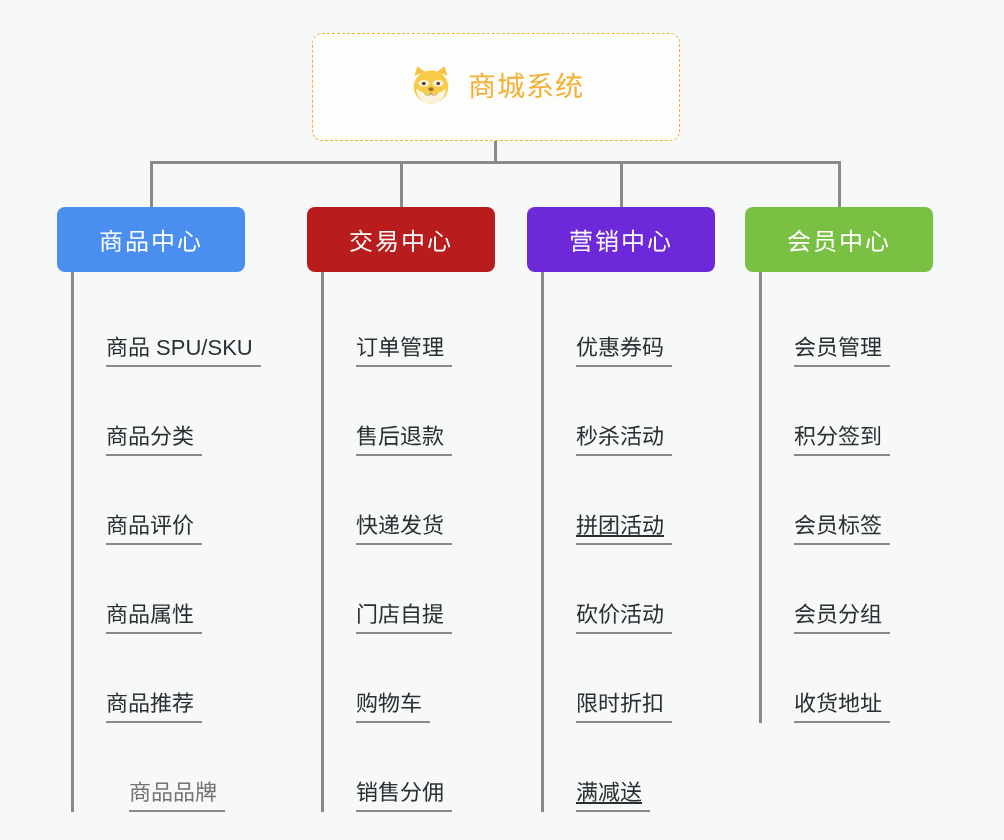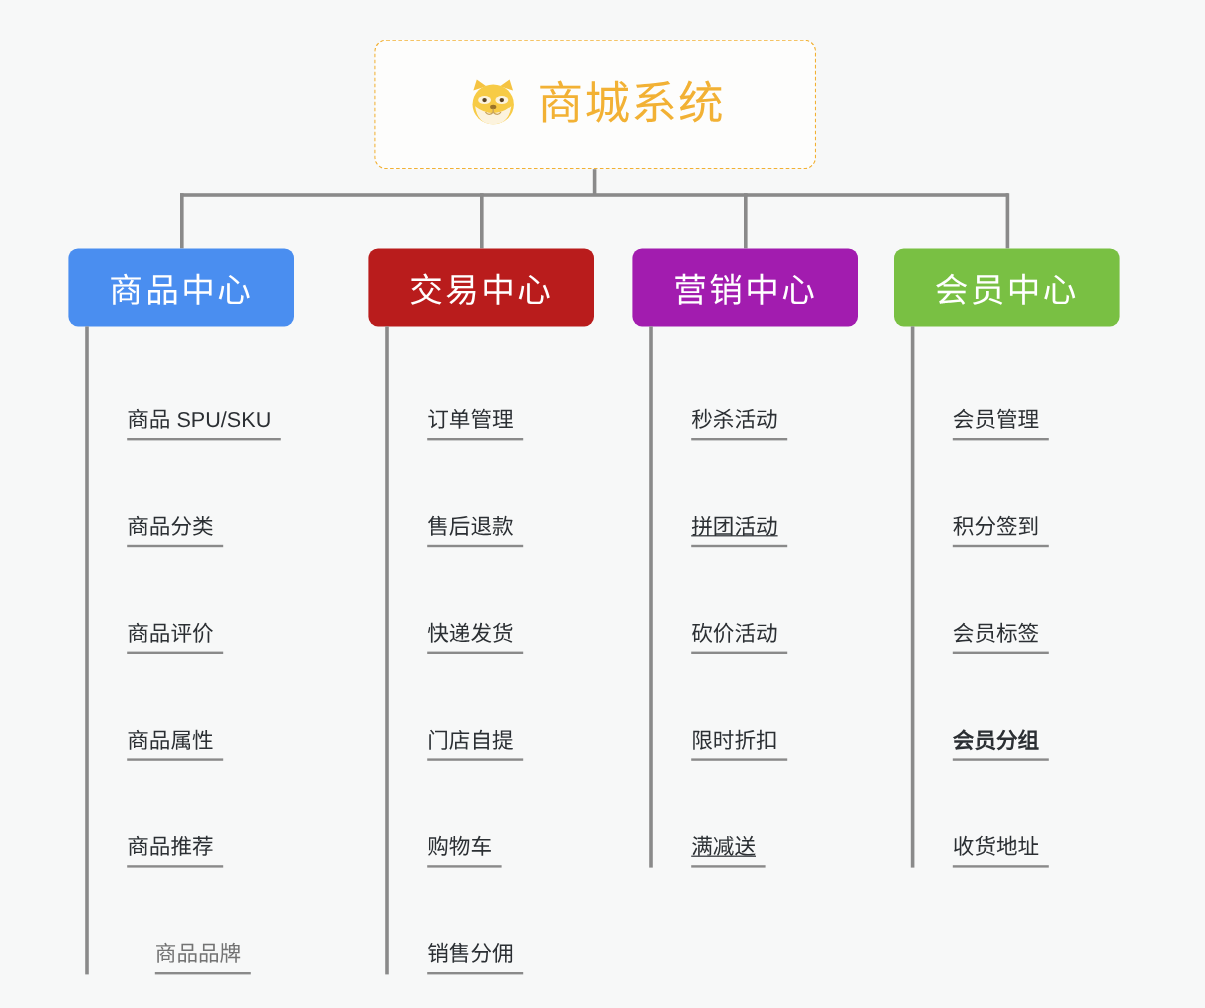"商城系统" .root-title { font-size: 38px -> 28px }
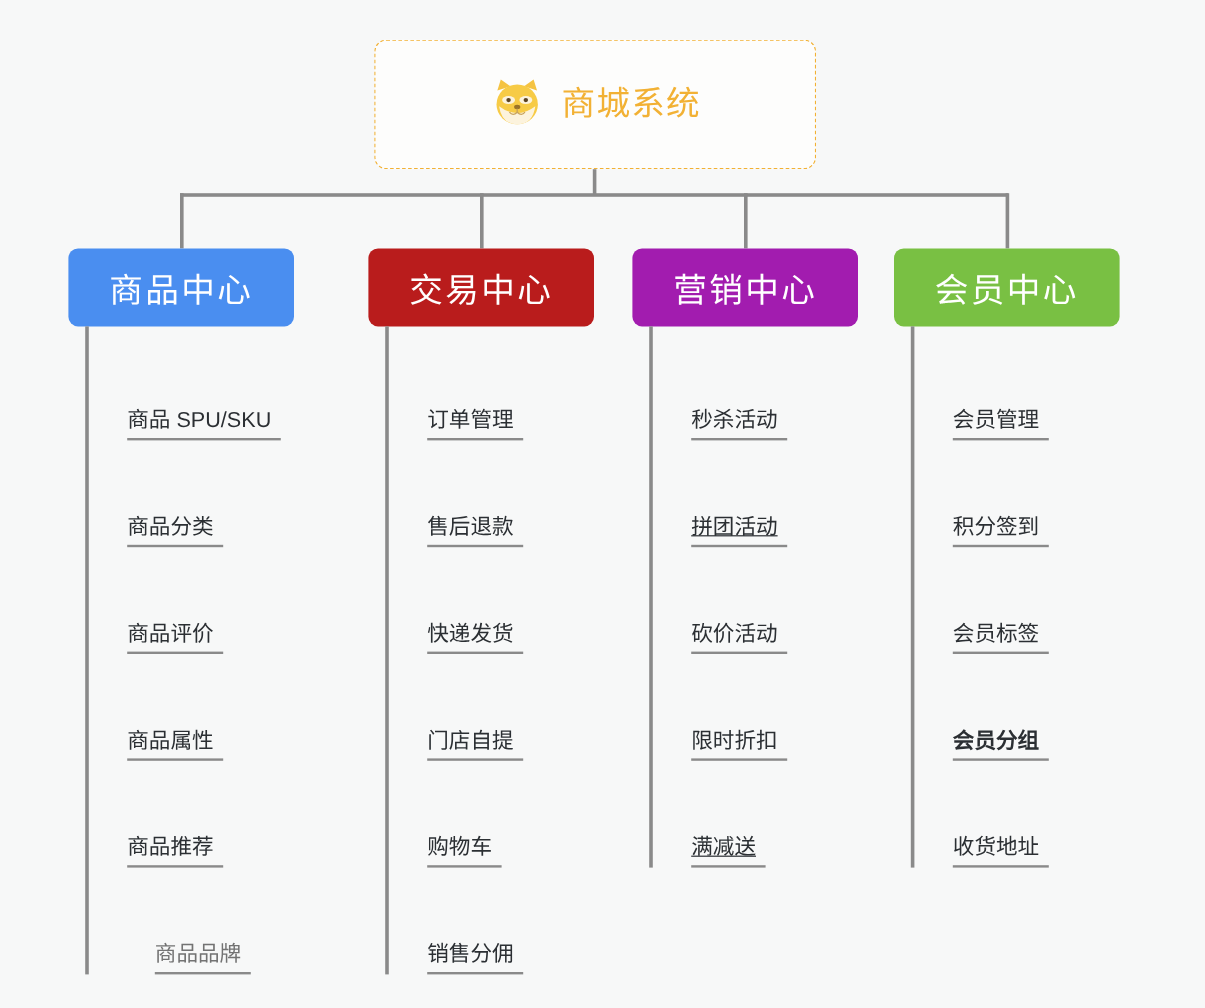"商品中心" .col-header { font-size: 28px -> 24px }
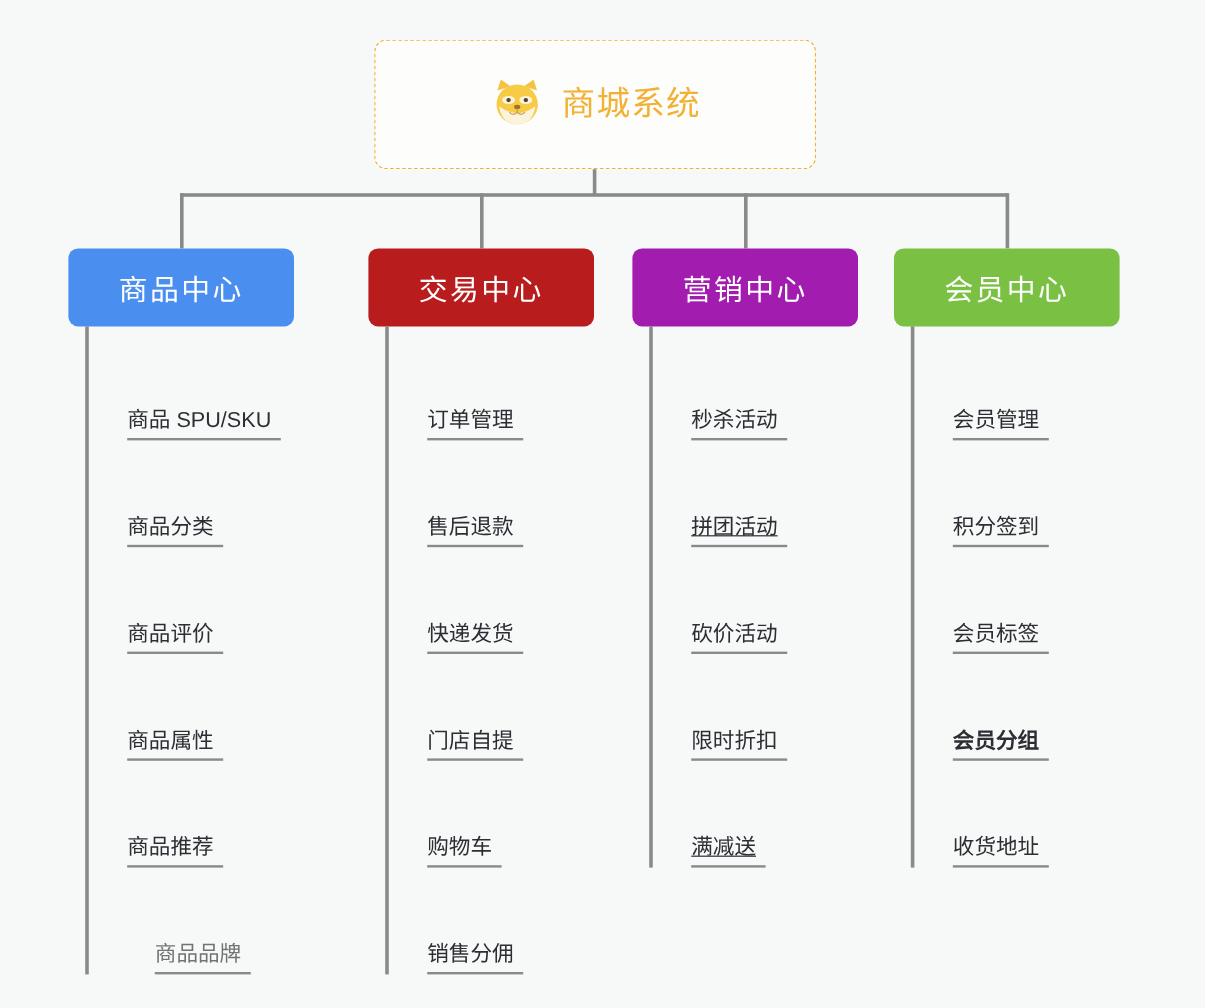"营销中心" div.col-header { background: #a21caf -> #6d28d9 }
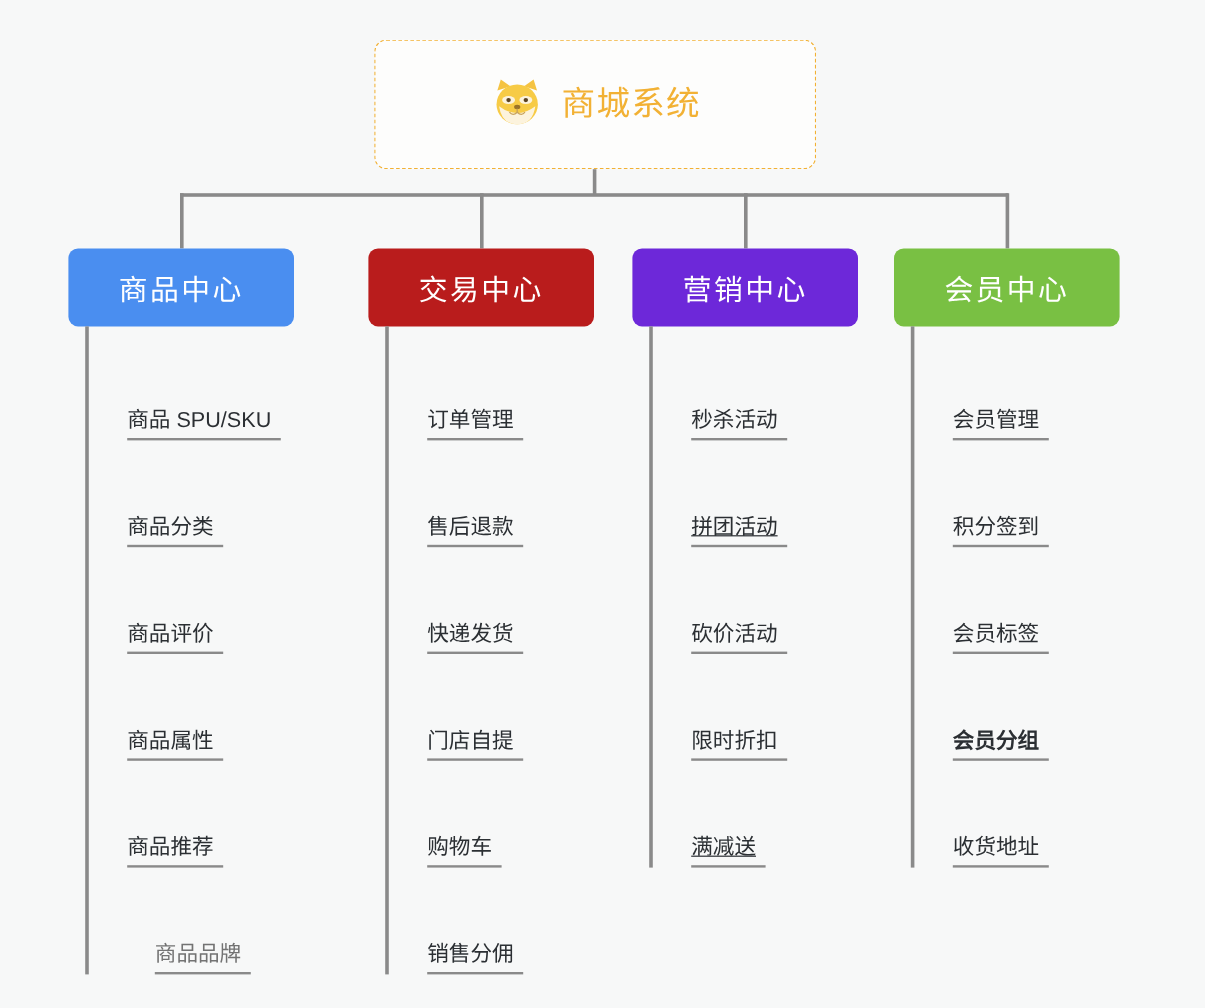"商品 SPU/SKU" .leaf-text { font-size: 18px -> 22px }
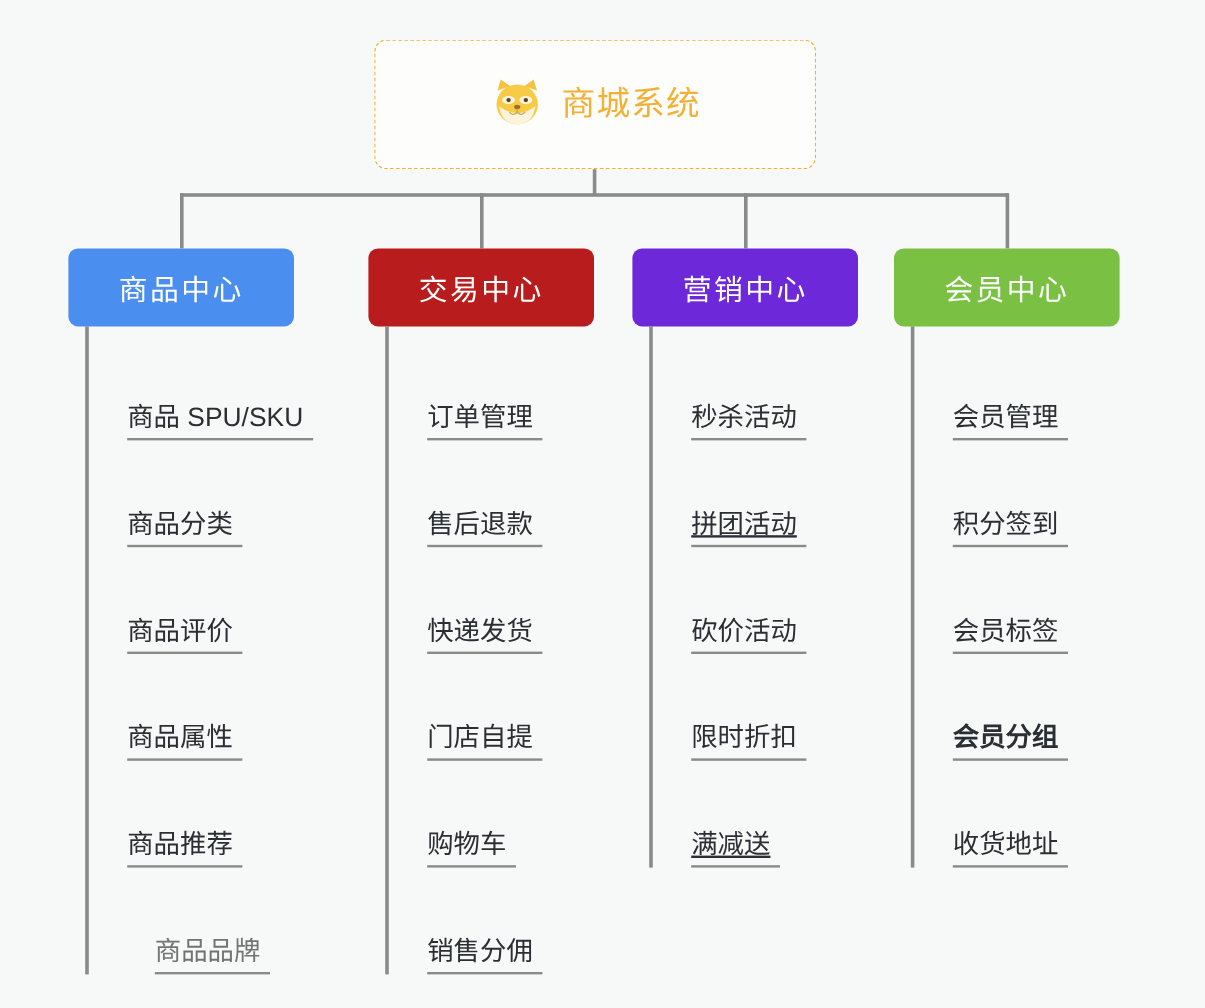"优惠券码" div.leaf-item { html: none -> <div> <span>优惠券码</span> </div> }
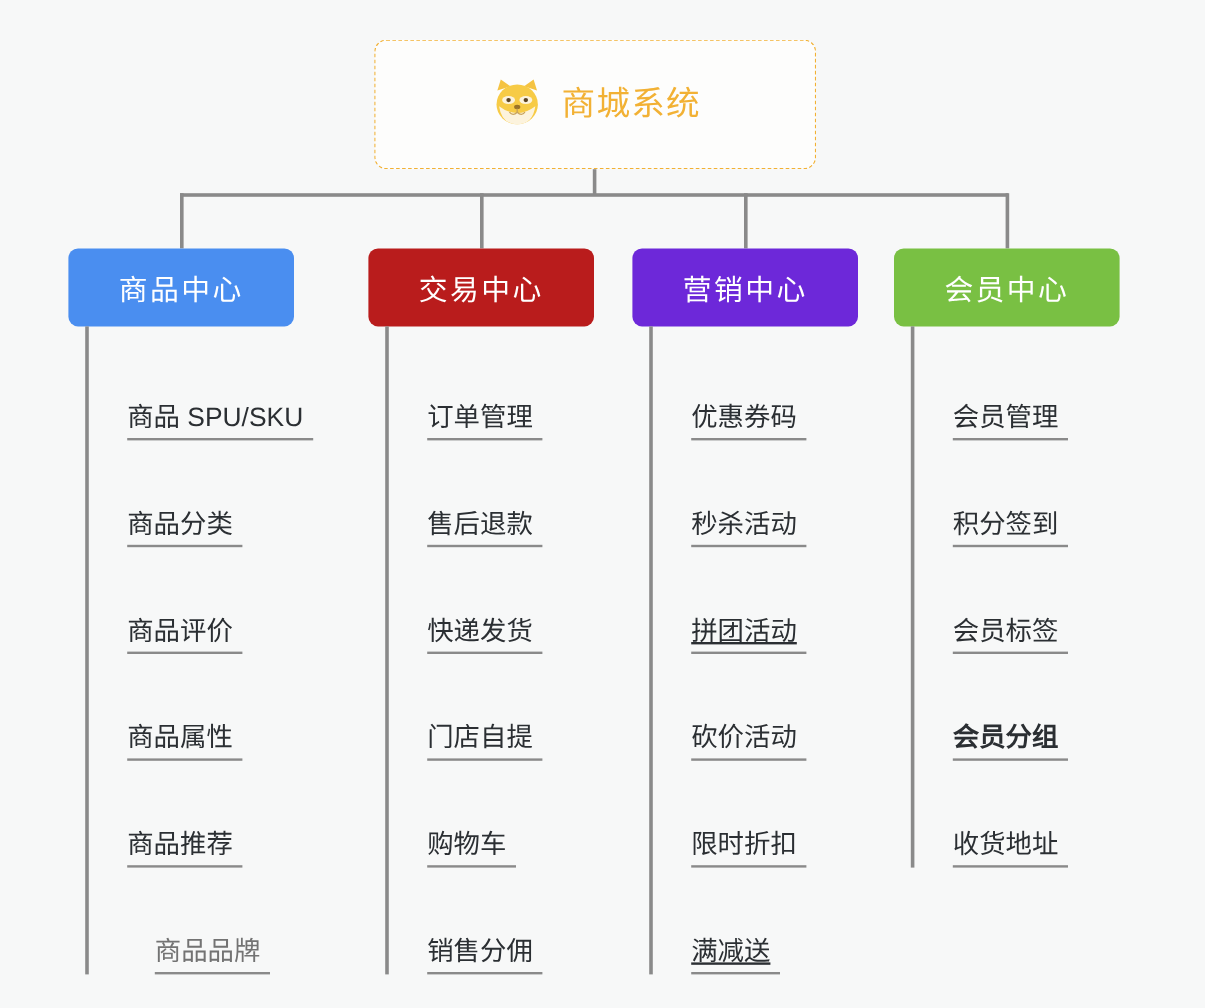"会员分组" span.leaf-text { font-weight: bold -> none }
